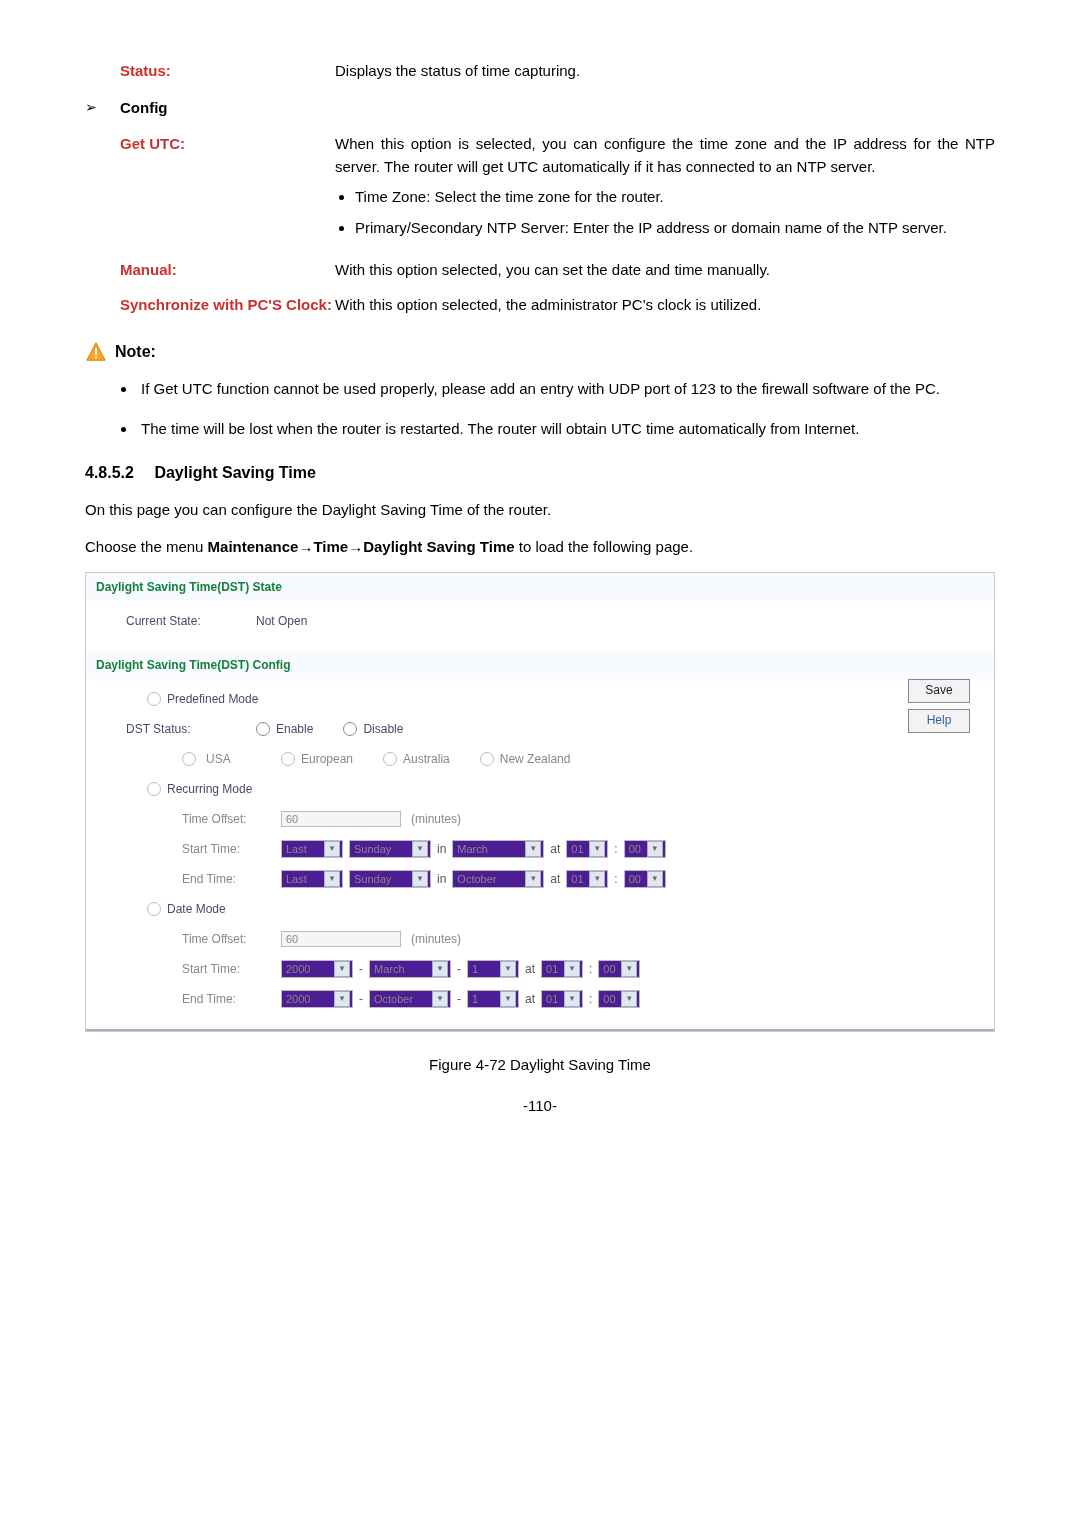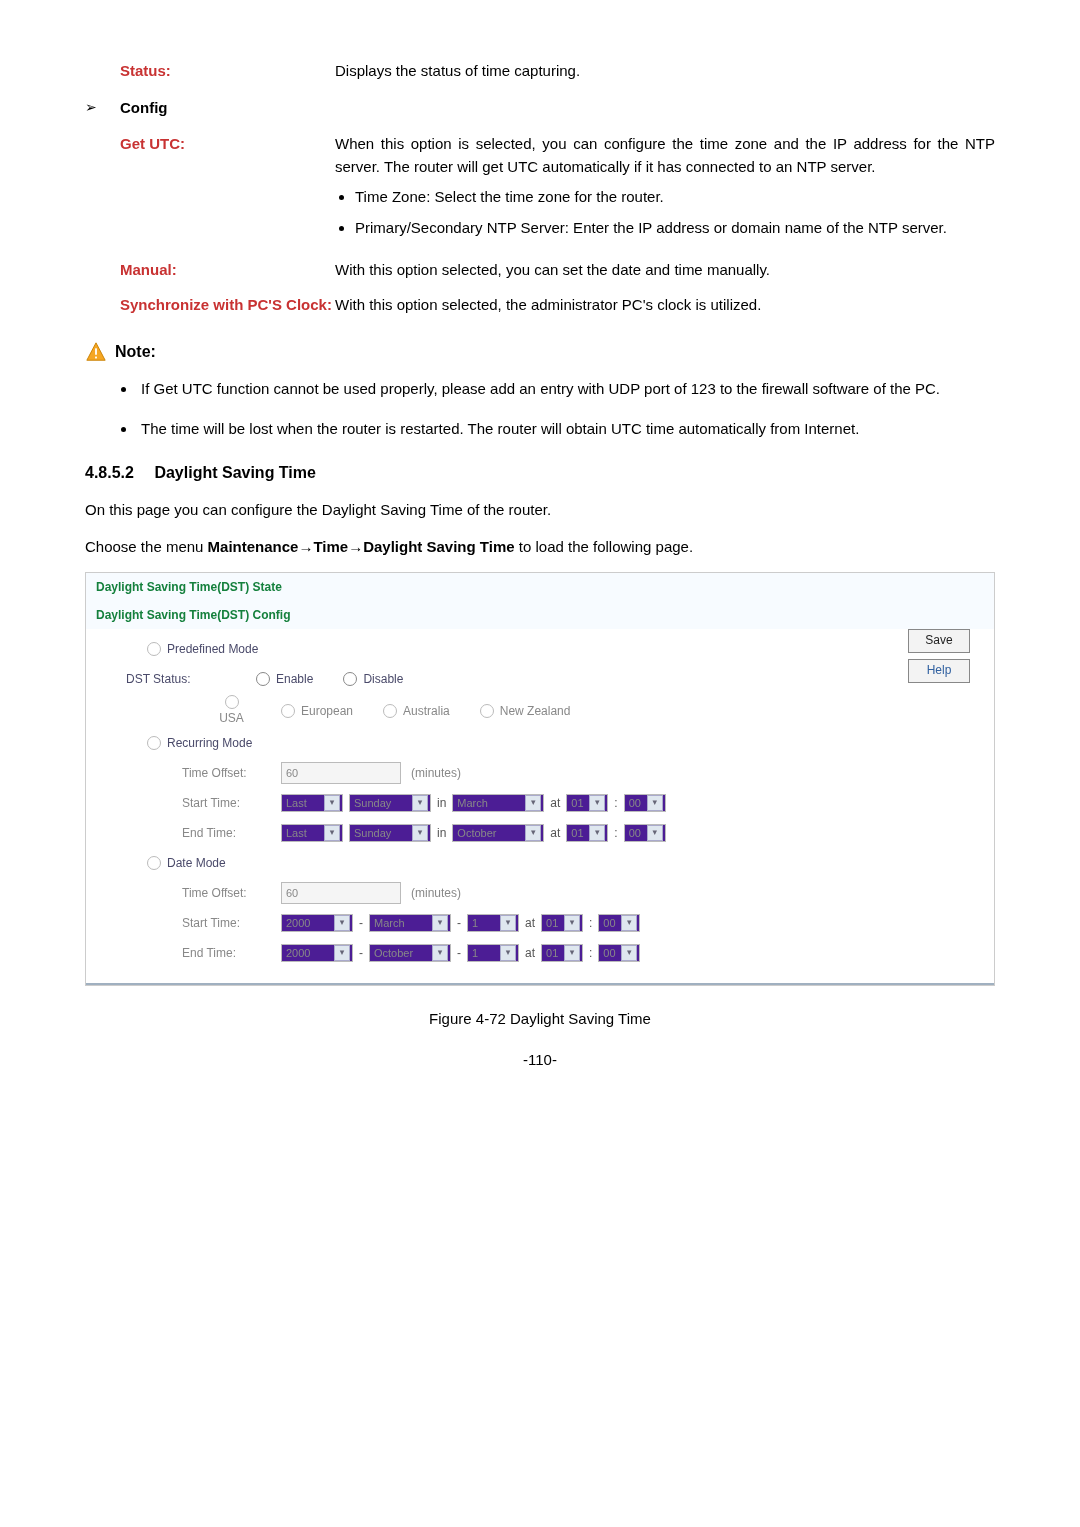"Current State:" div.dst-body { html: none -> <div> <div> <div>Current State:</div> <div>Not Open</div> </div> </div> }
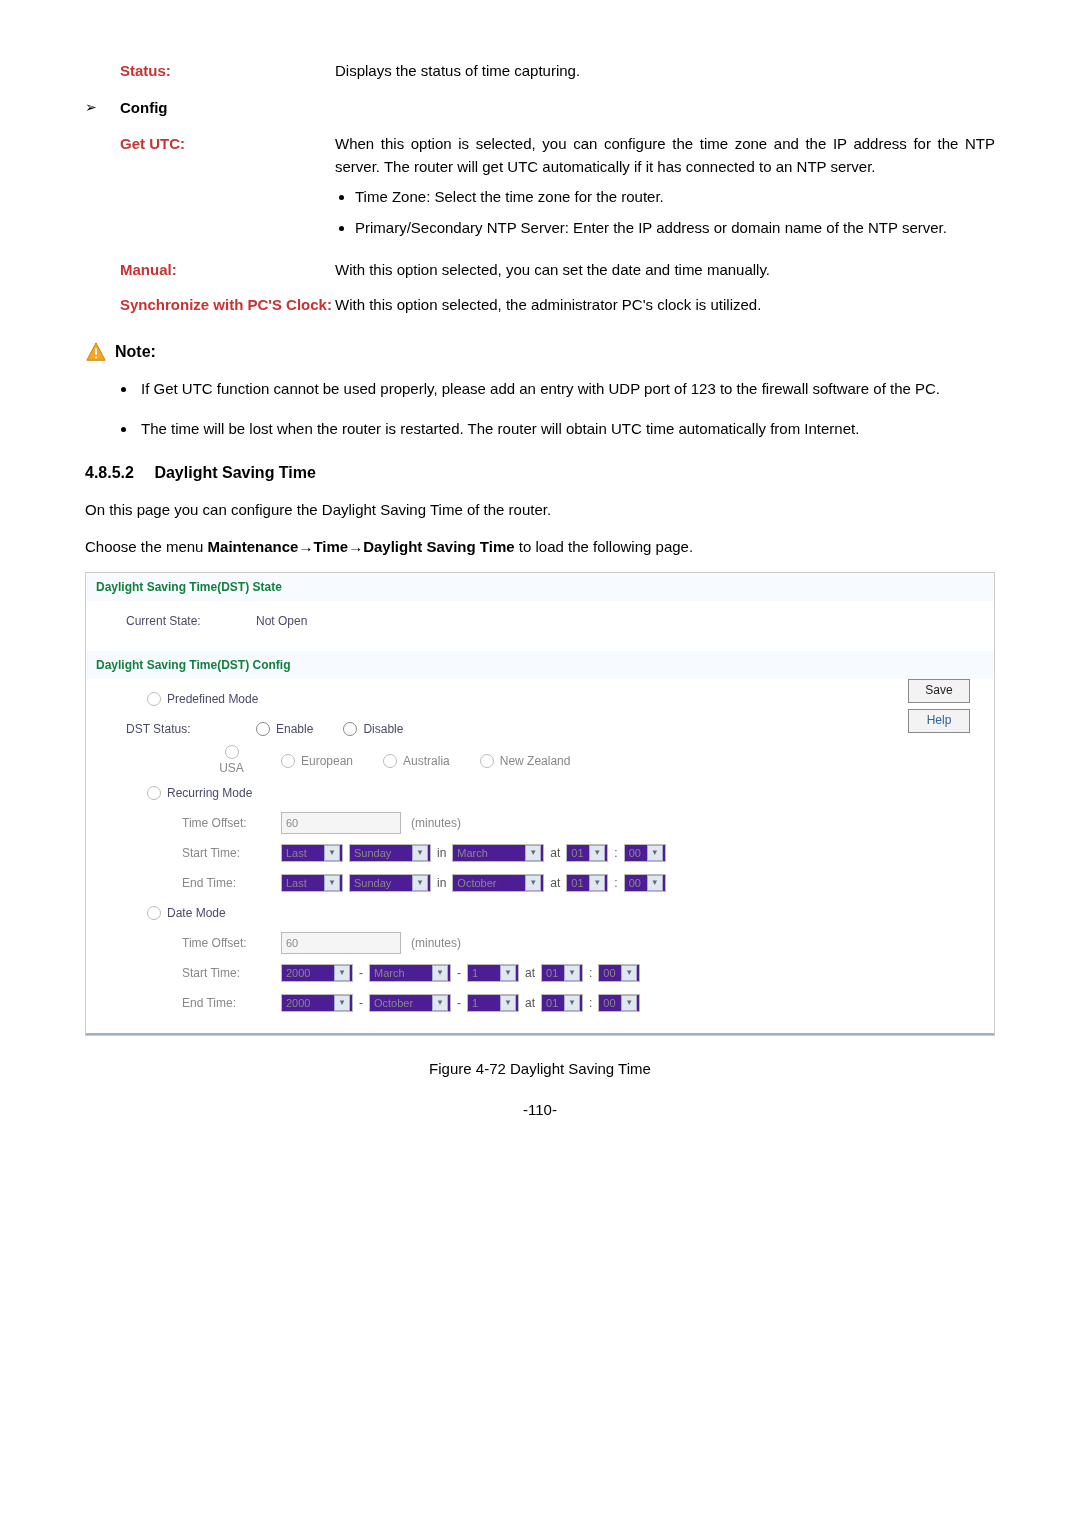"USA" div.dst-sublabel { flex-direction: column -> none; gap: 0 -> 10px }
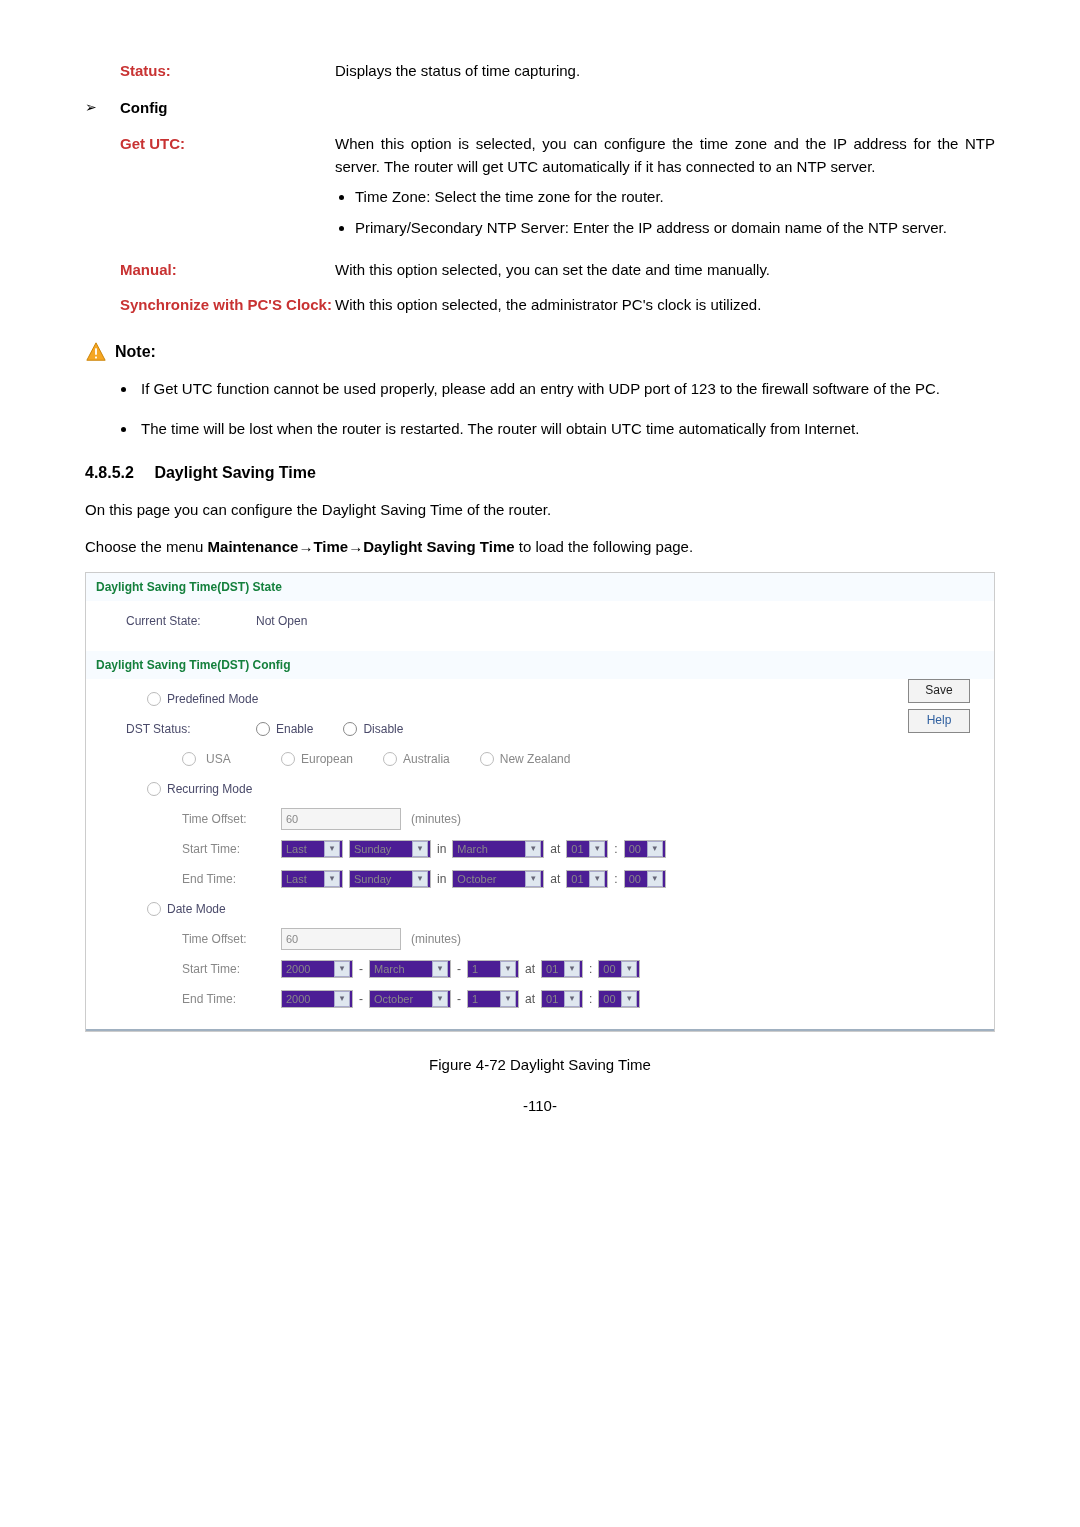"60" .txtbox { height: 22px -> 16px }
